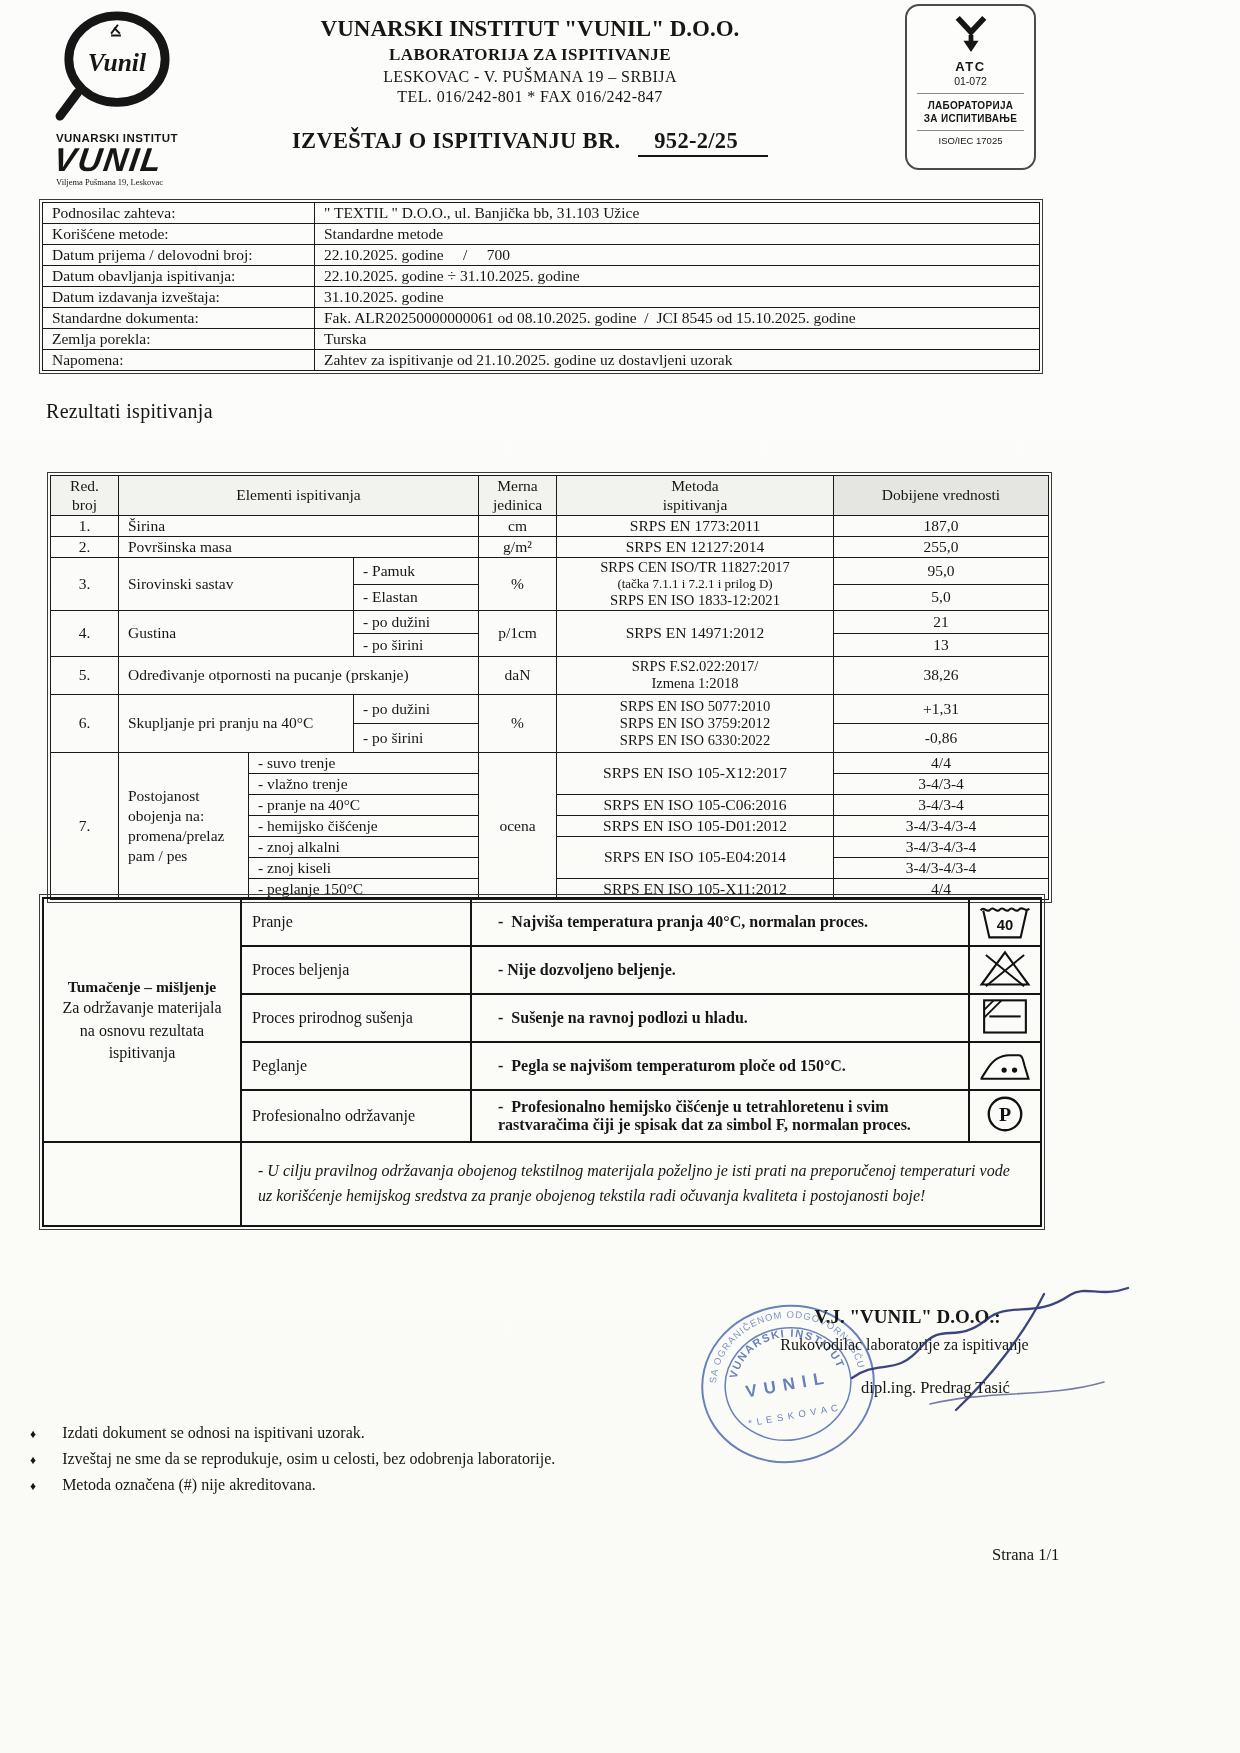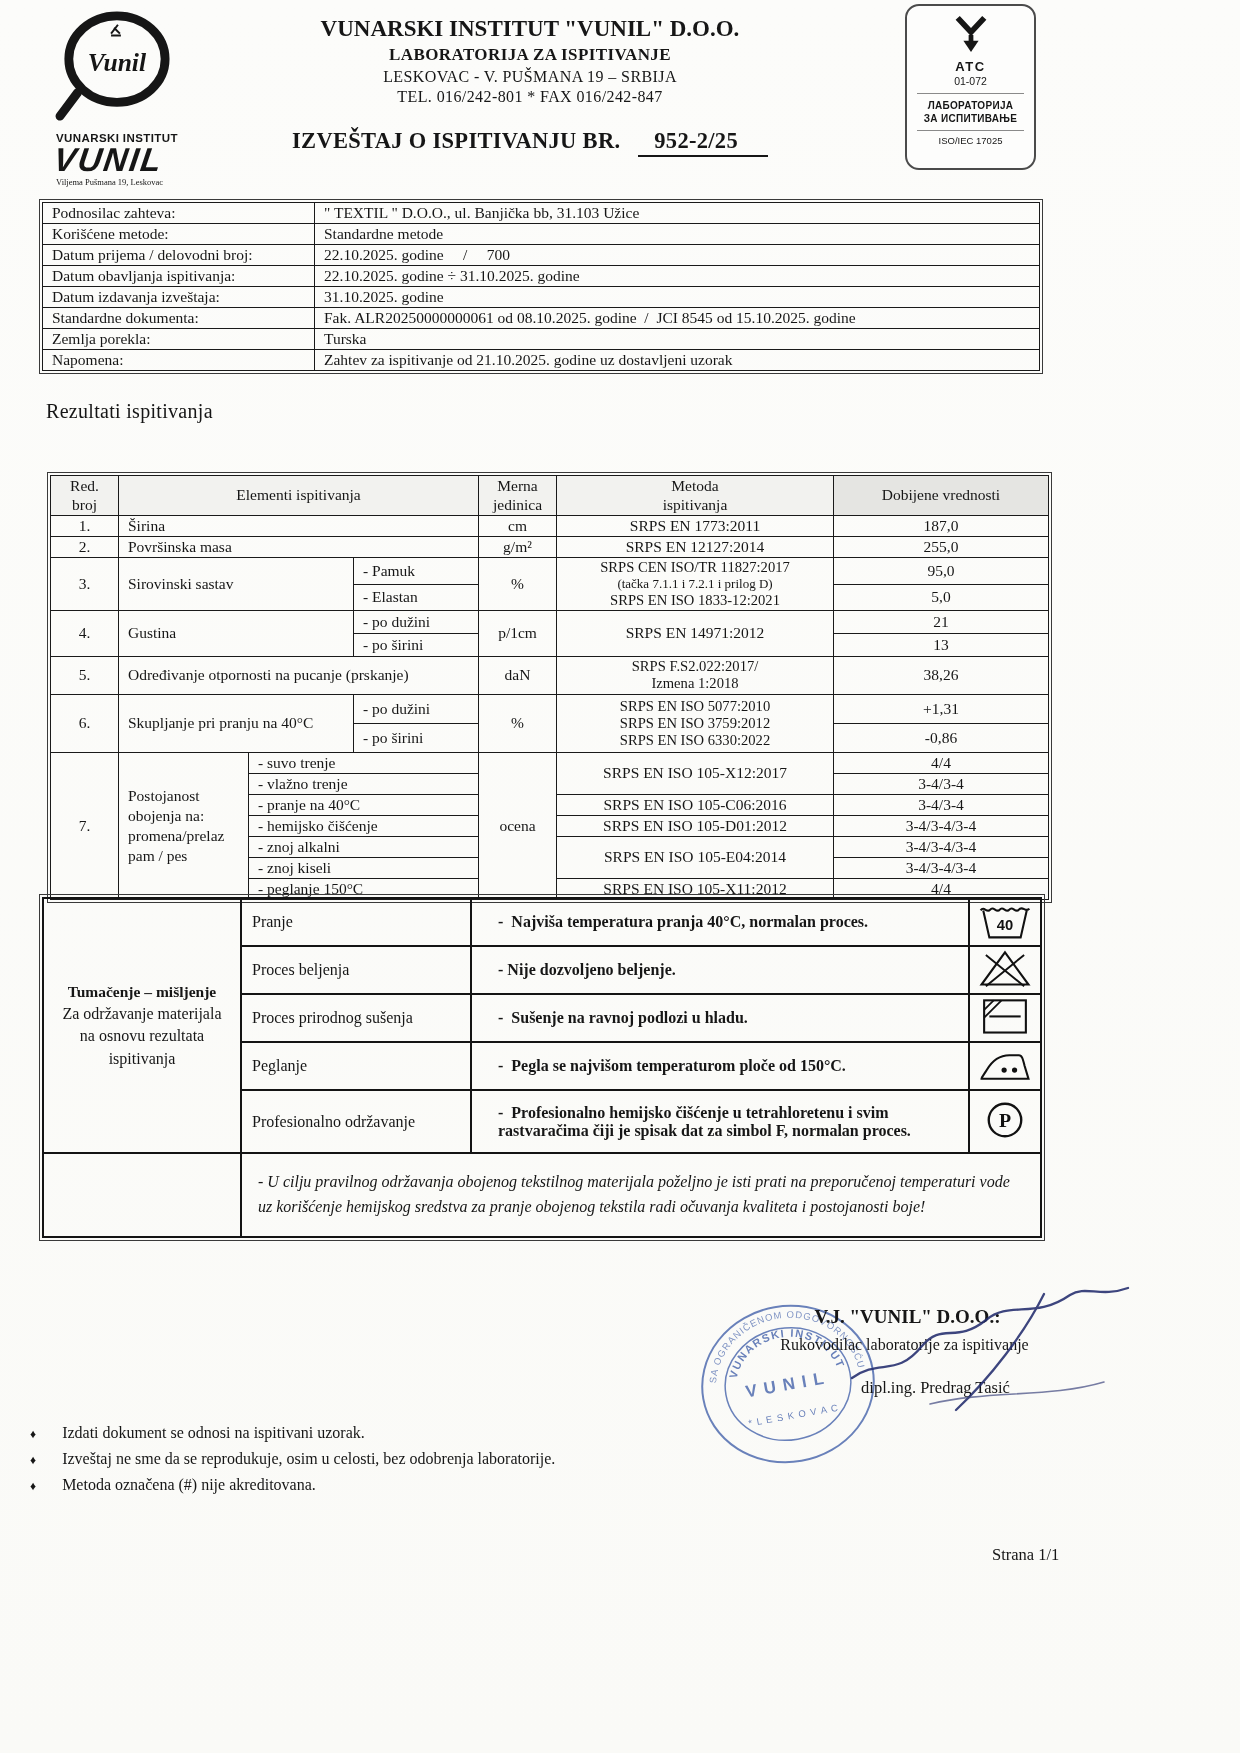"Profesionalno održavanje" tr.ch52 { height: 63px -> 52px }
